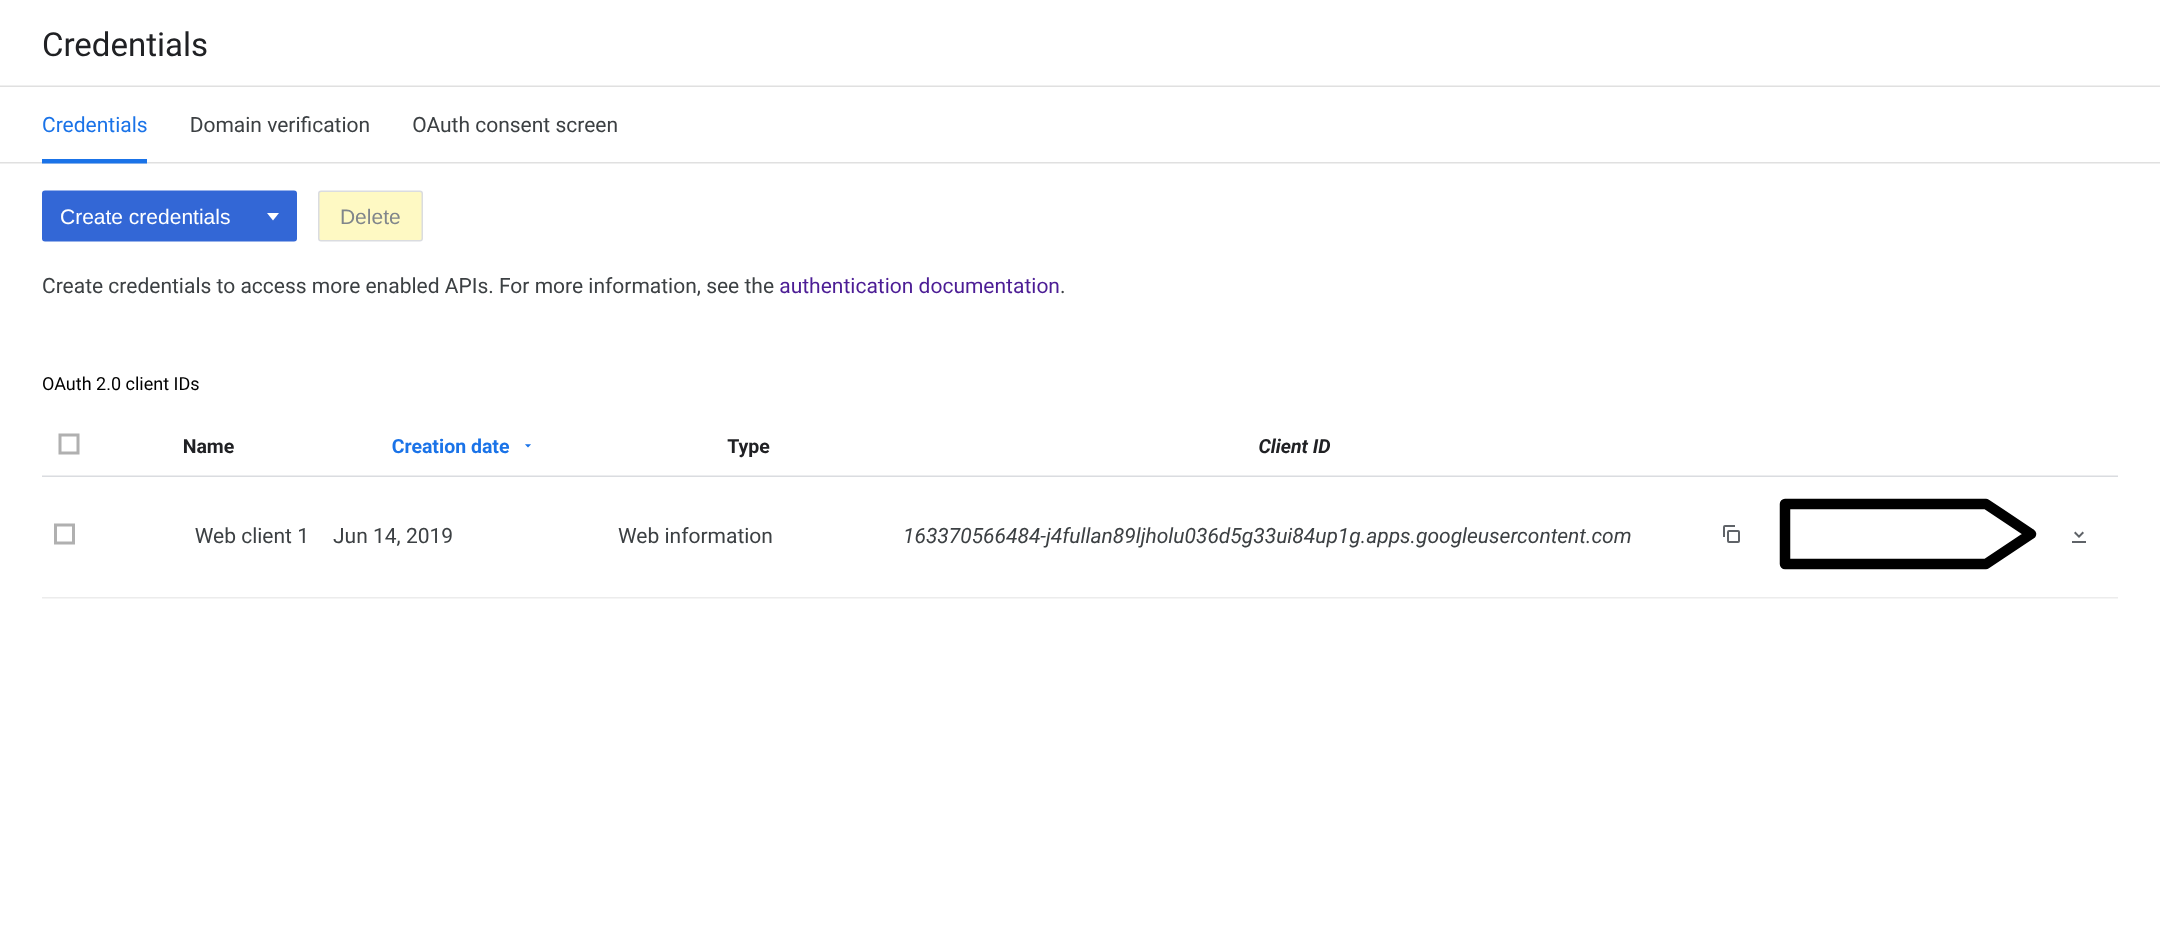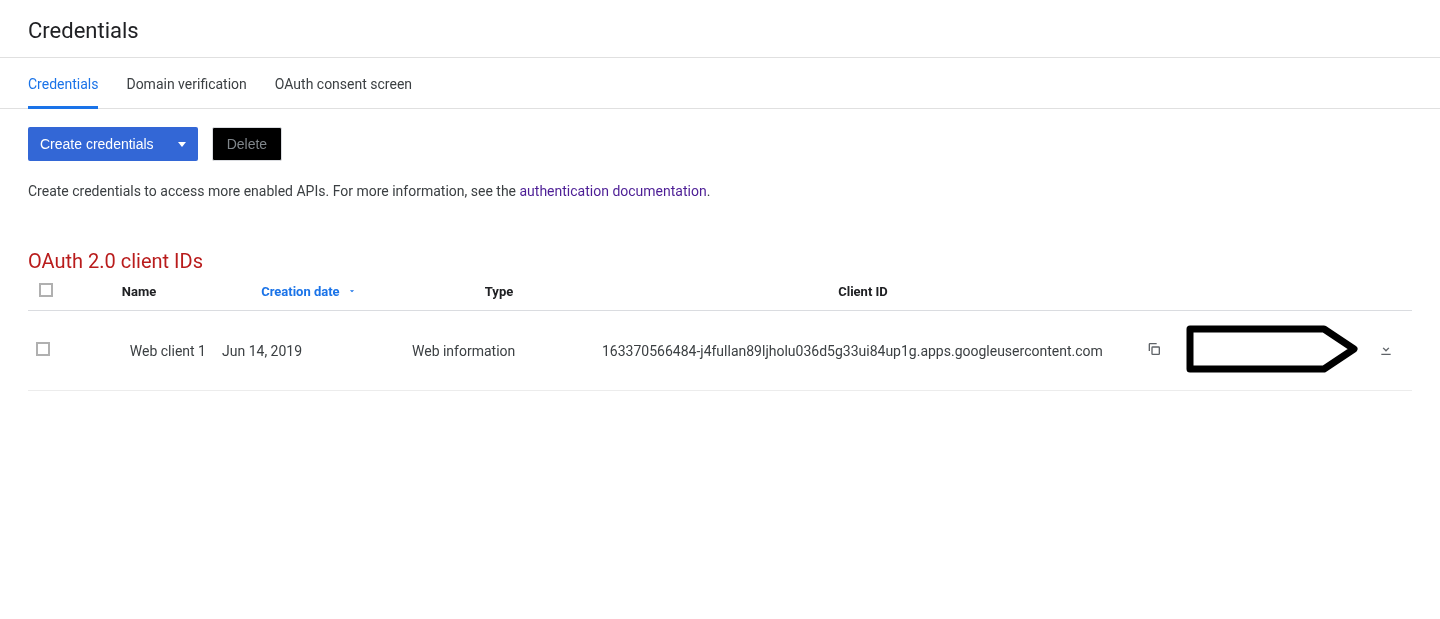"Delete" .btn-secondary { background: #000000 -> #fef9c3 }
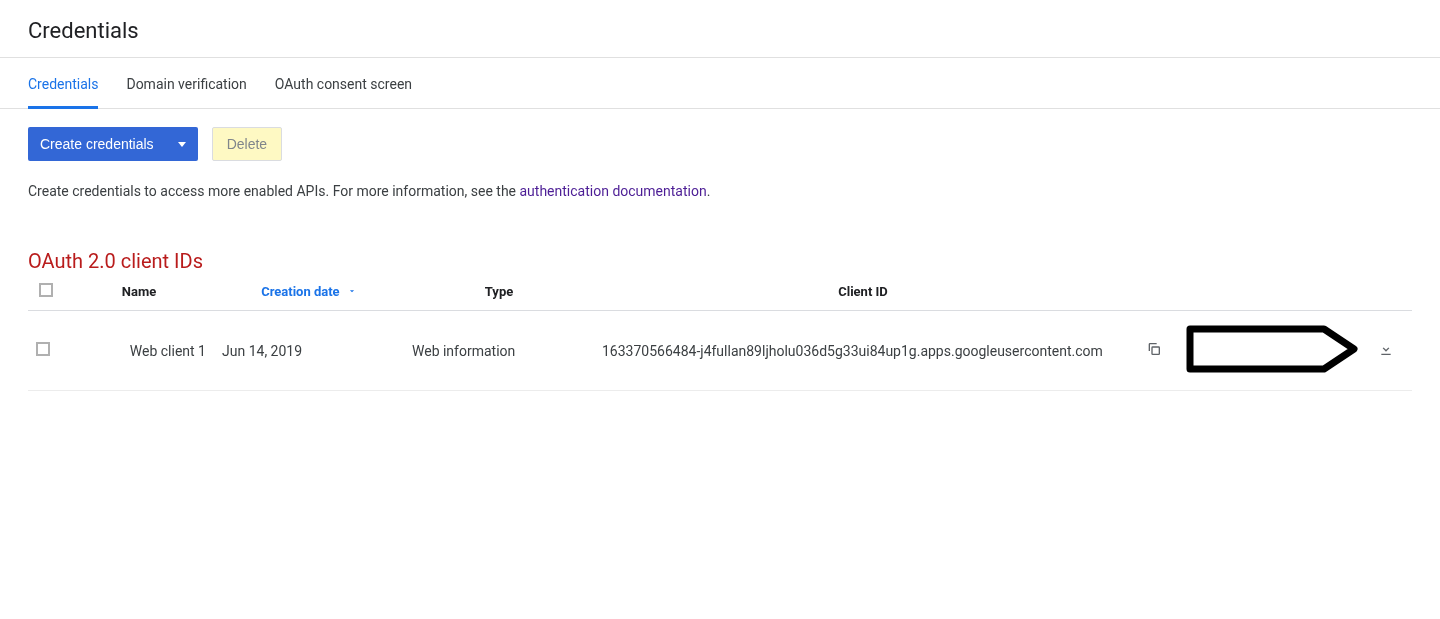"OAuth 2.0 client IDs" .section-title { color: #b91c1c -> #000000; font-size: 20px -> 12px; margin-bottom: none -> 16px }
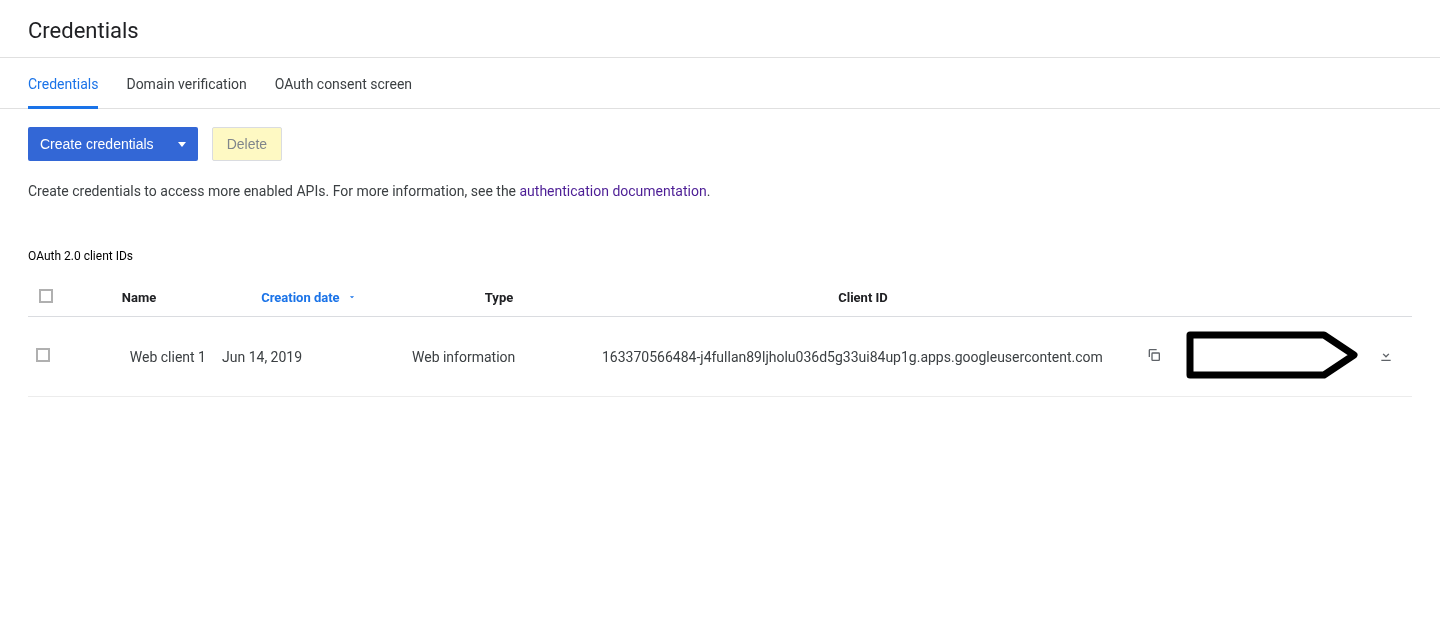"Client ID" .col-clientid { font-style: none -> italic }
